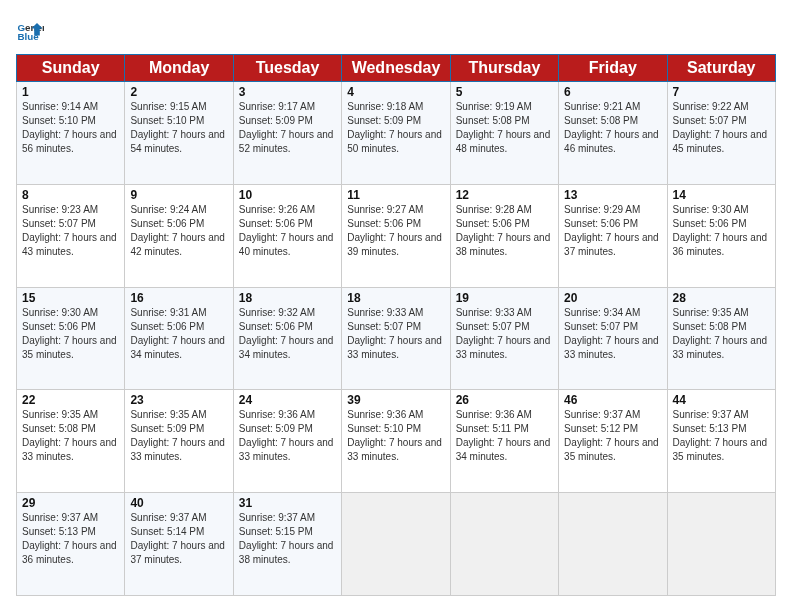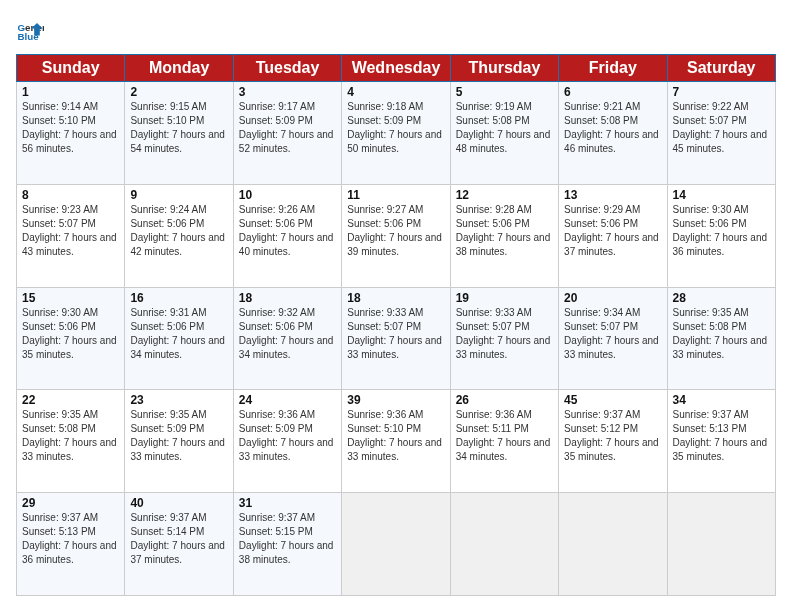"45" span.day-num { text: 45 -> 46 }
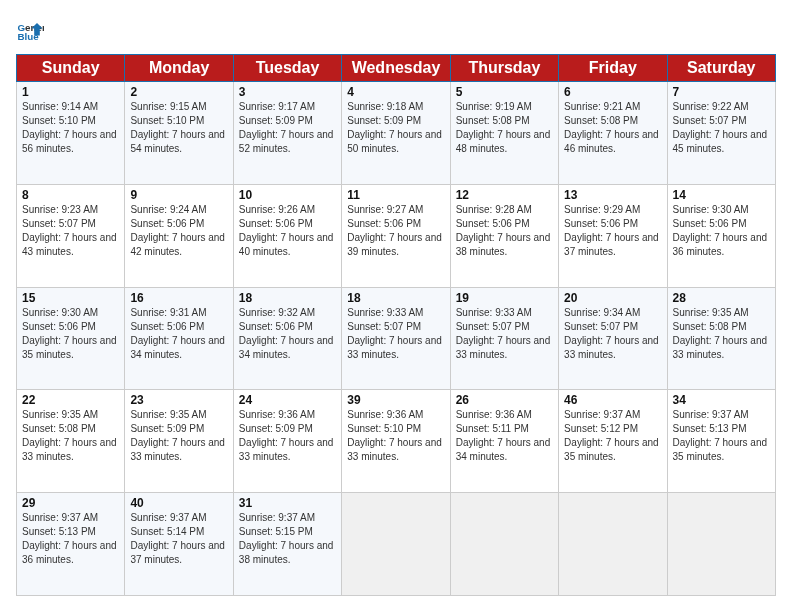"34" span.day-num { text: 34 -> 44 }
